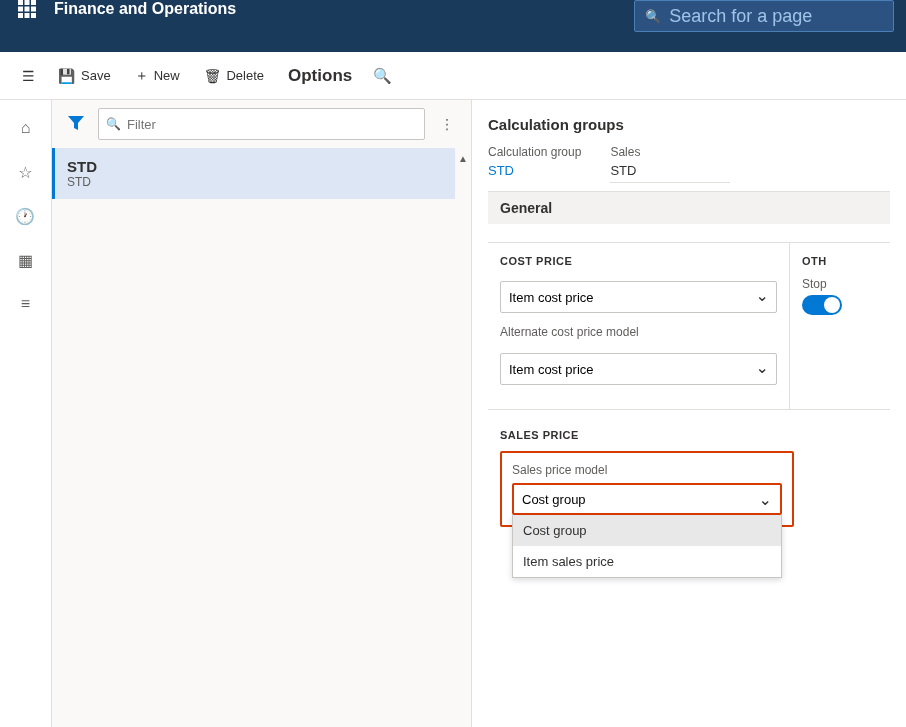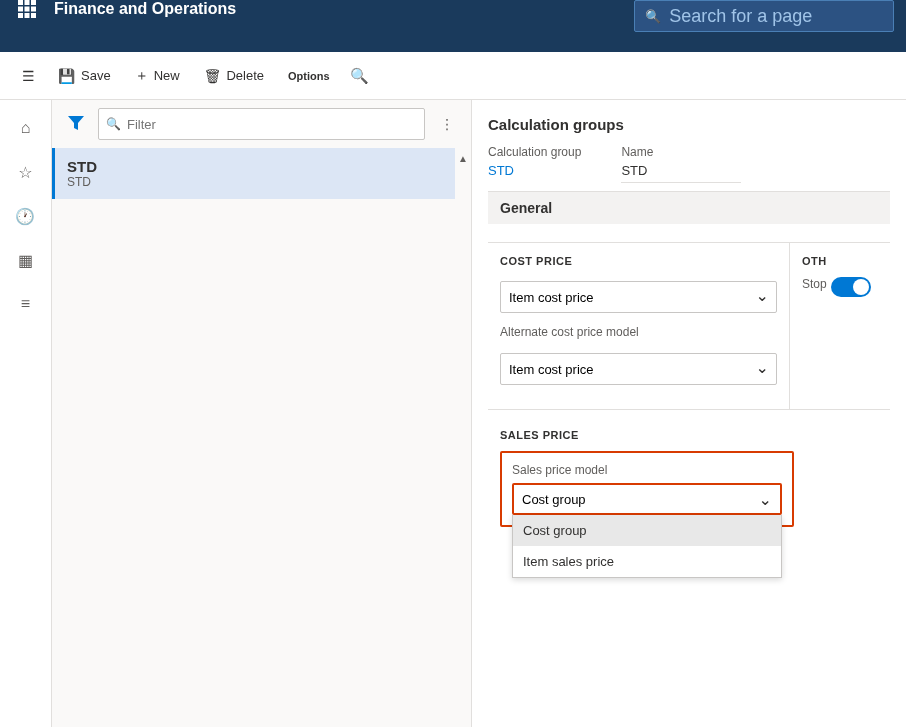"Options" .toolbar-options { font-size: 11px -> 17px }
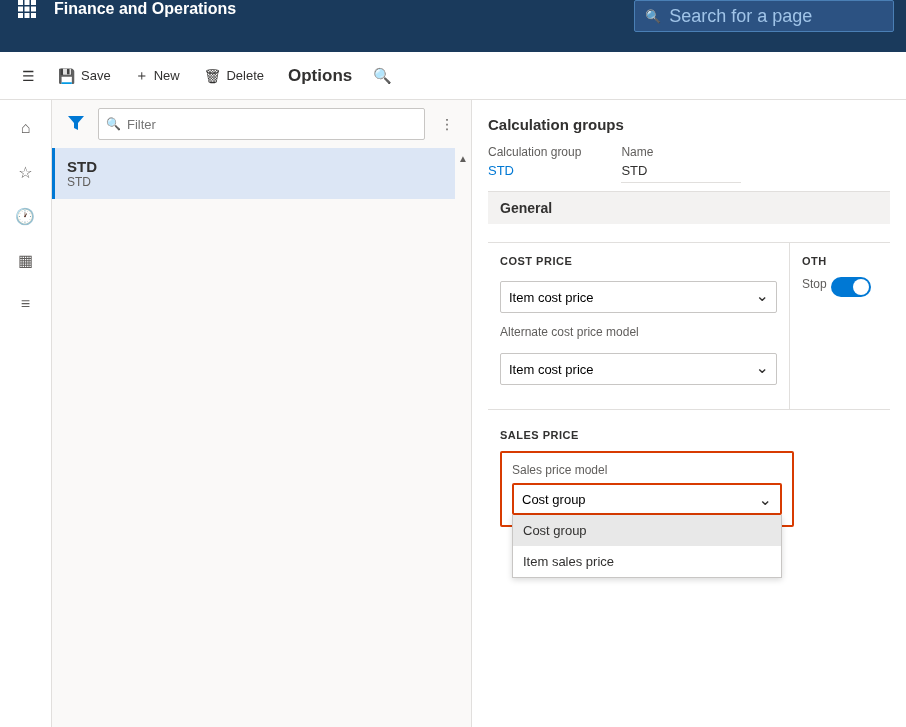"Calculation group" .field-group { gap: 40px -> 29px }
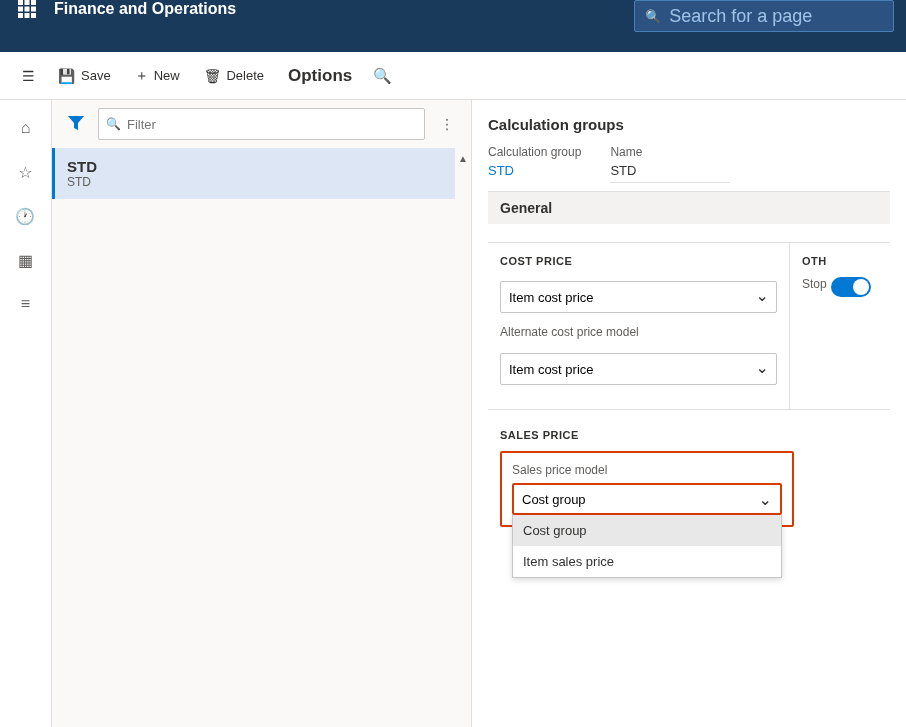"Name" div.field-label { text: Name -> Sales }
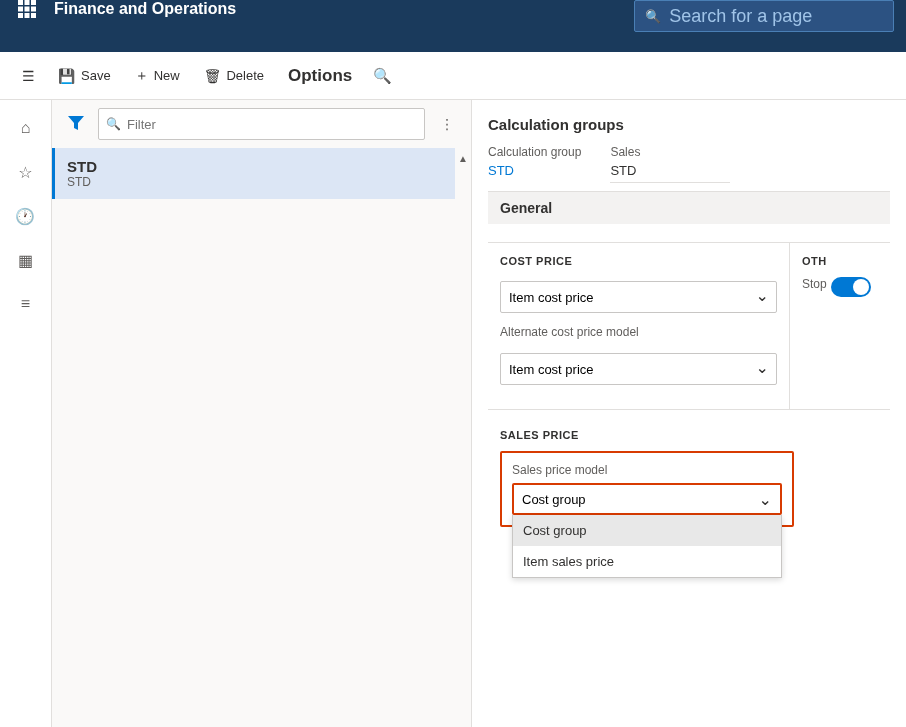"Stop" .toggle-wrap { flex-direction: row -> column }
